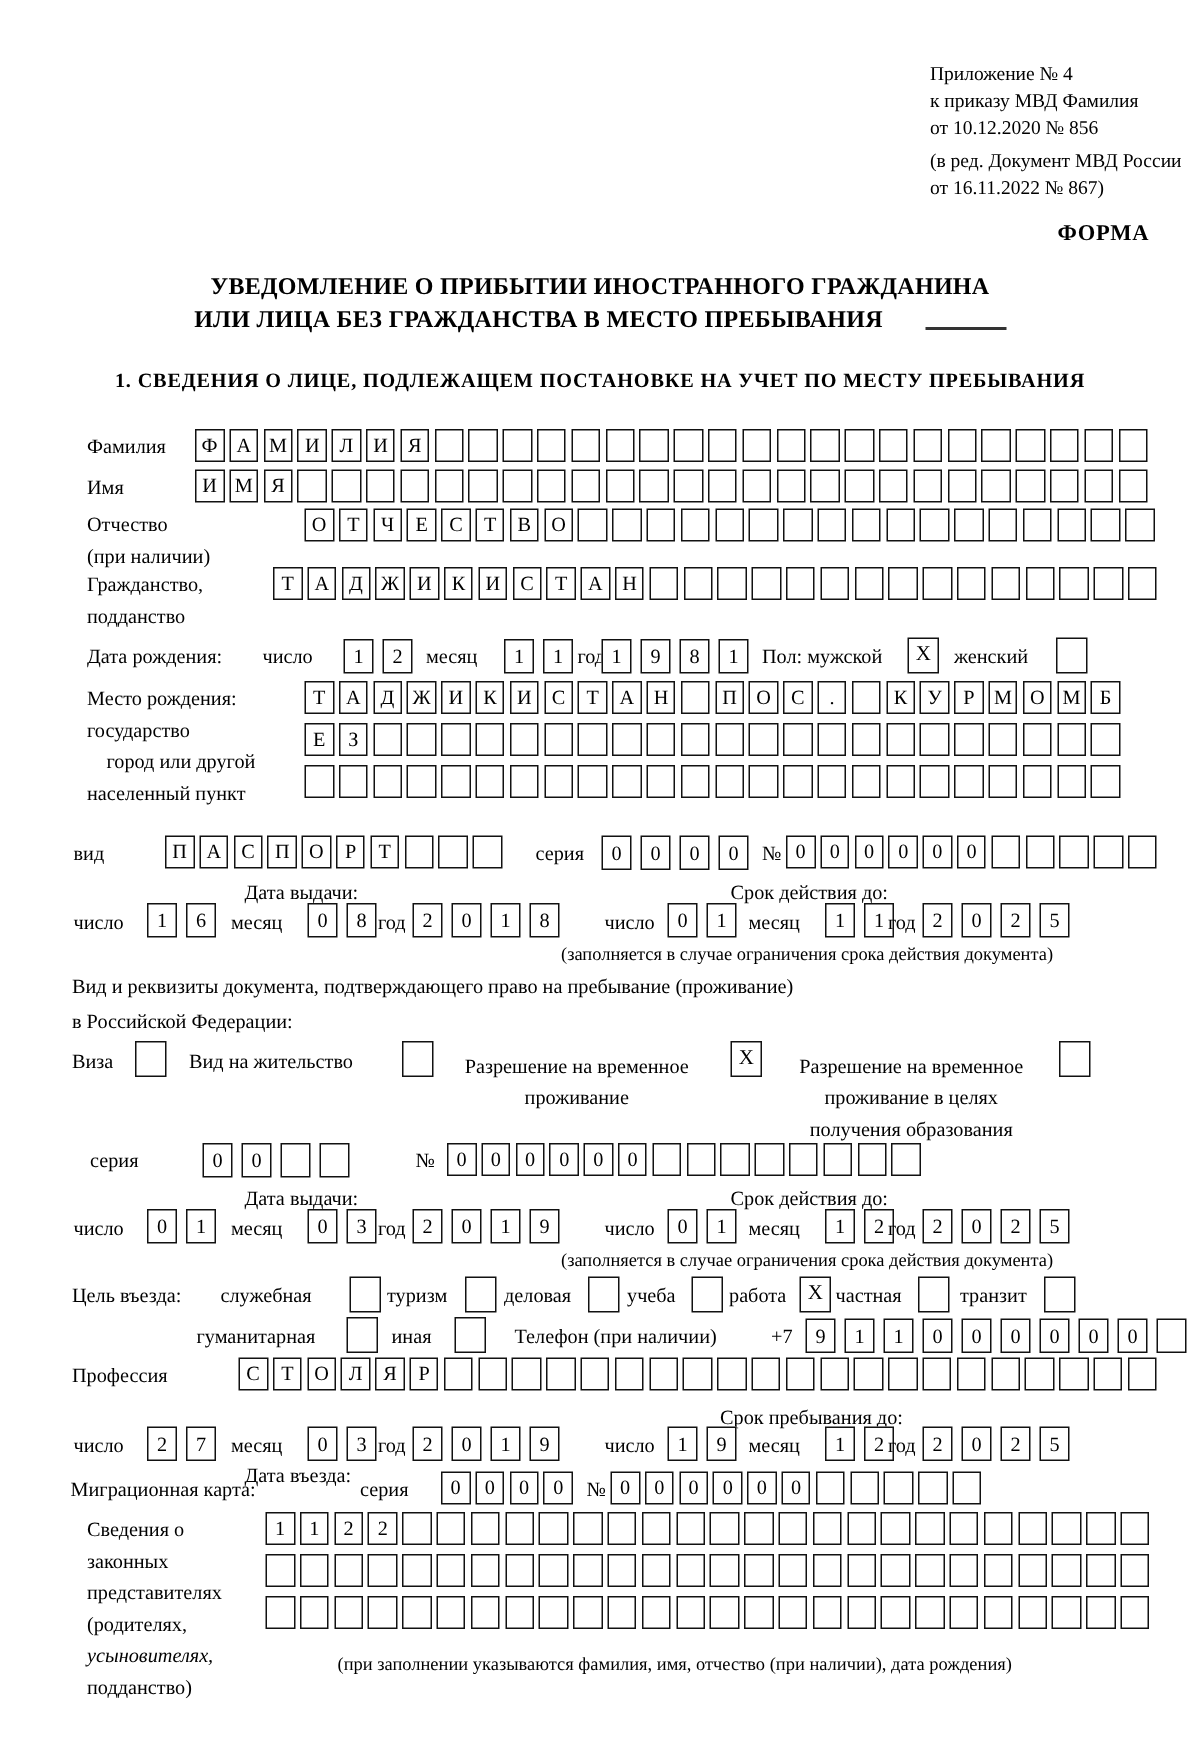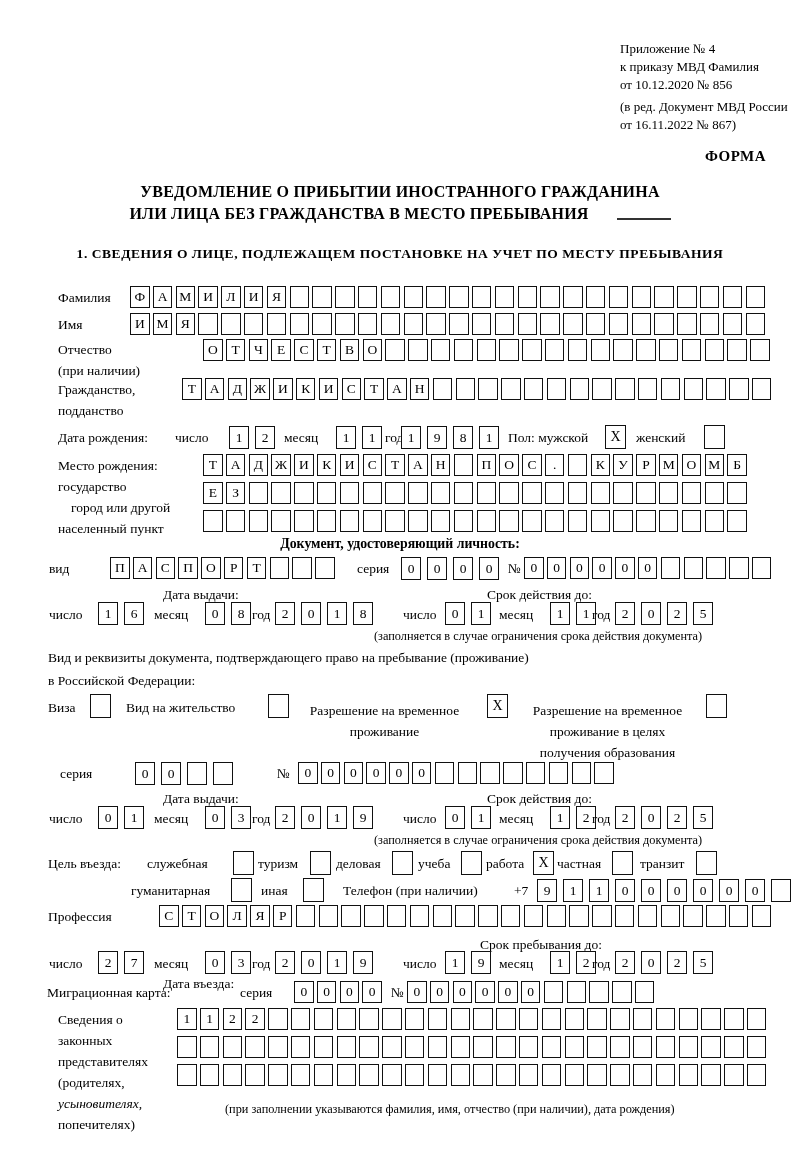"Документ, удостоверяющий личность:" div.abs { html: <div>Документ, удостоверяющий личность:</div> -> none }
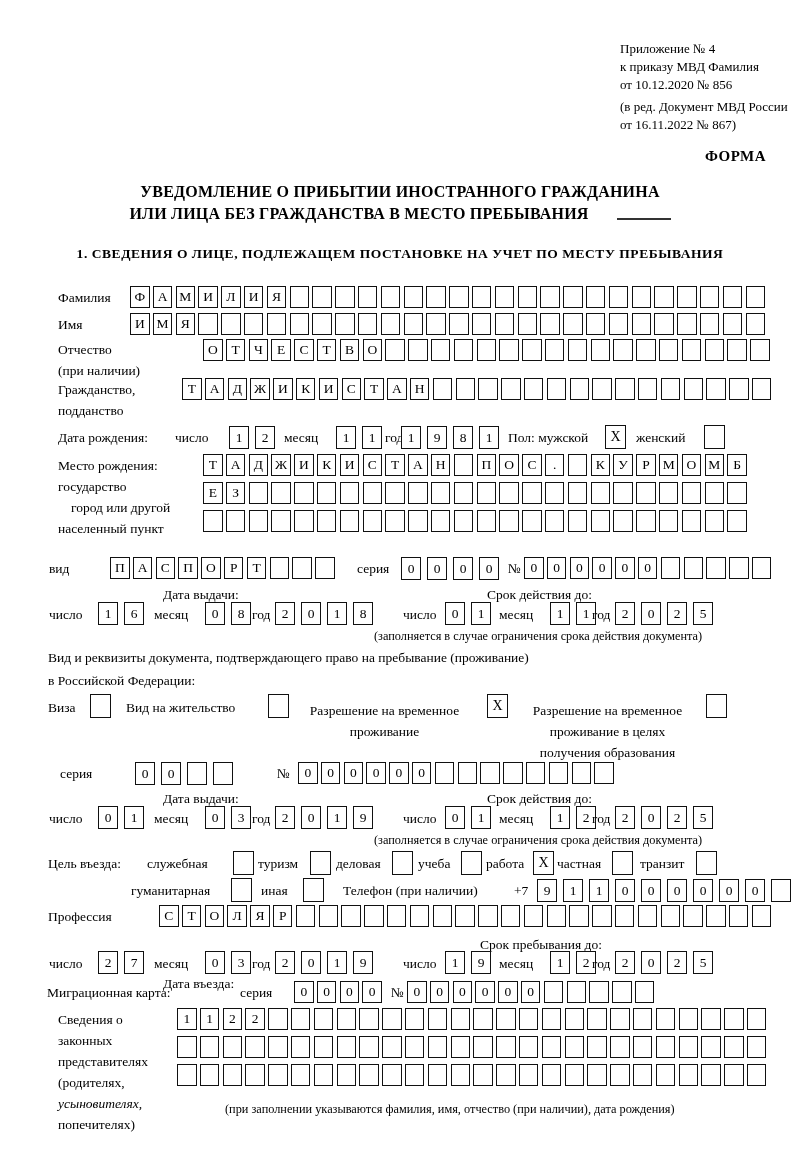"попечителях)" span.abs { text: попечителях -> подданство }
